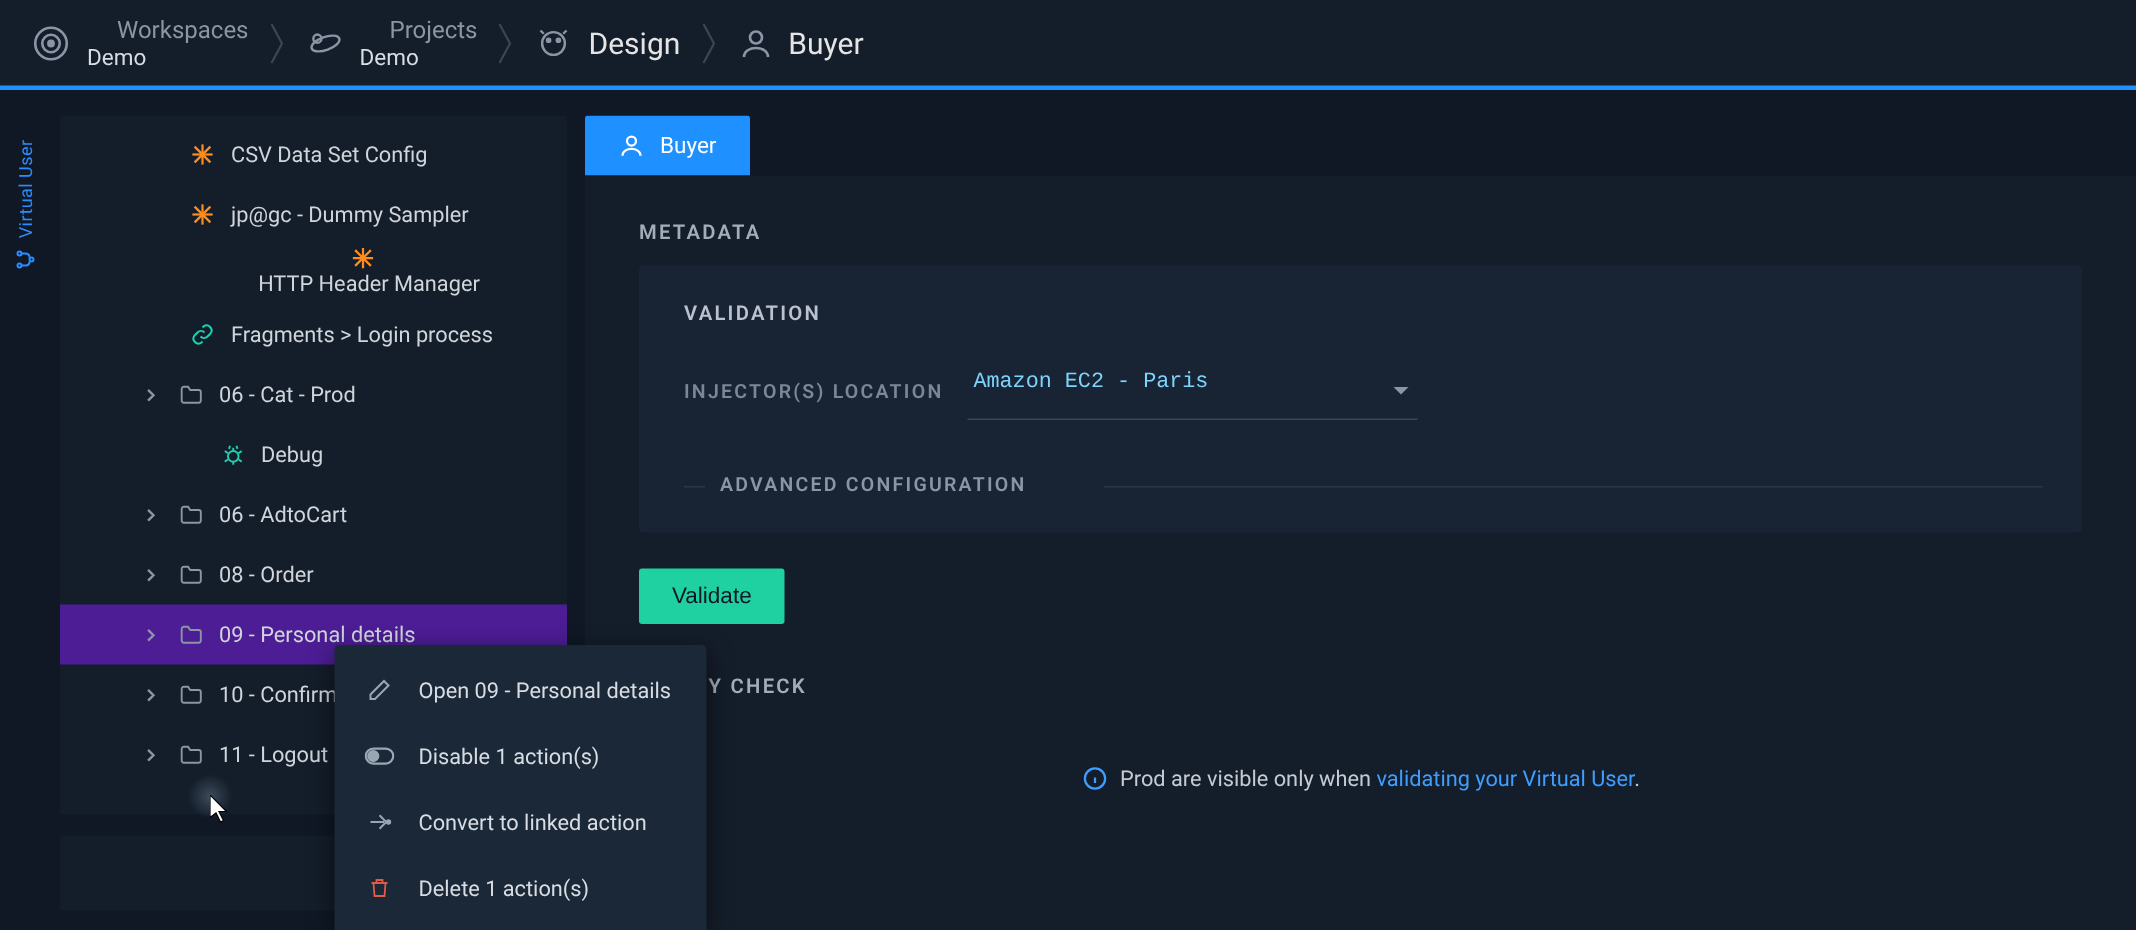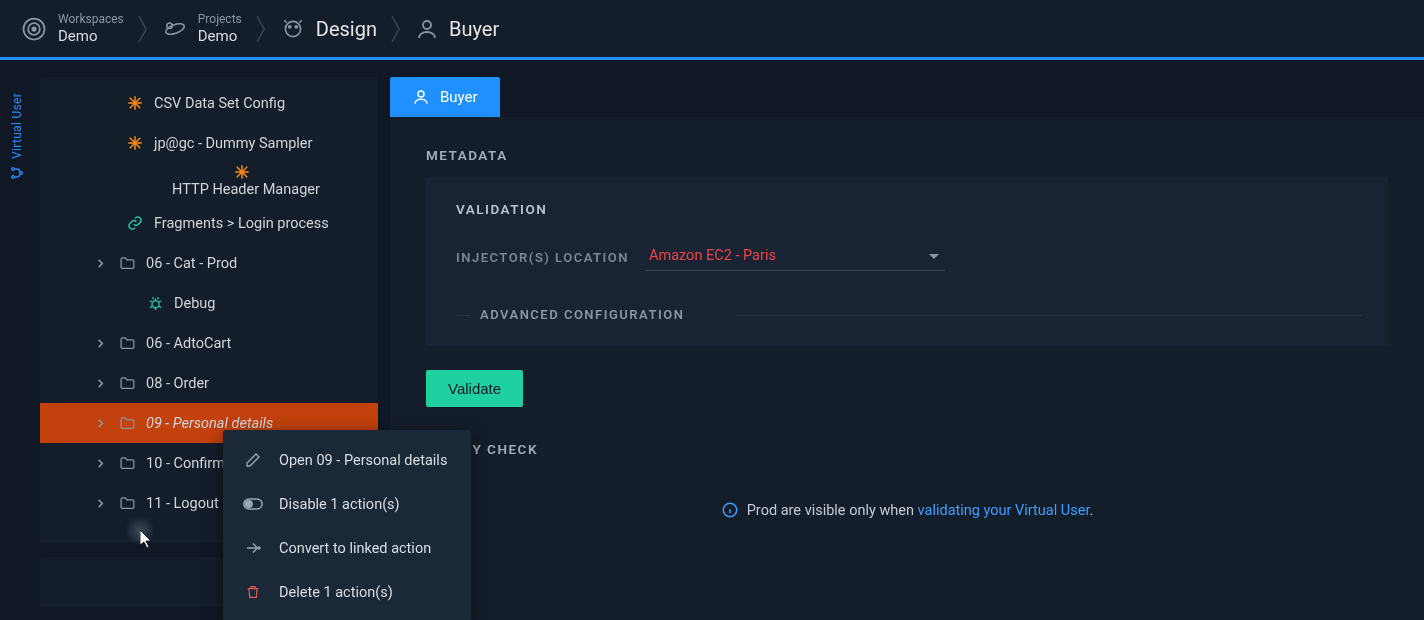"Workspaces" .breadcrumb-item .bc-label { font-size: 12px -> 16px; margin-left: none -> 20px }
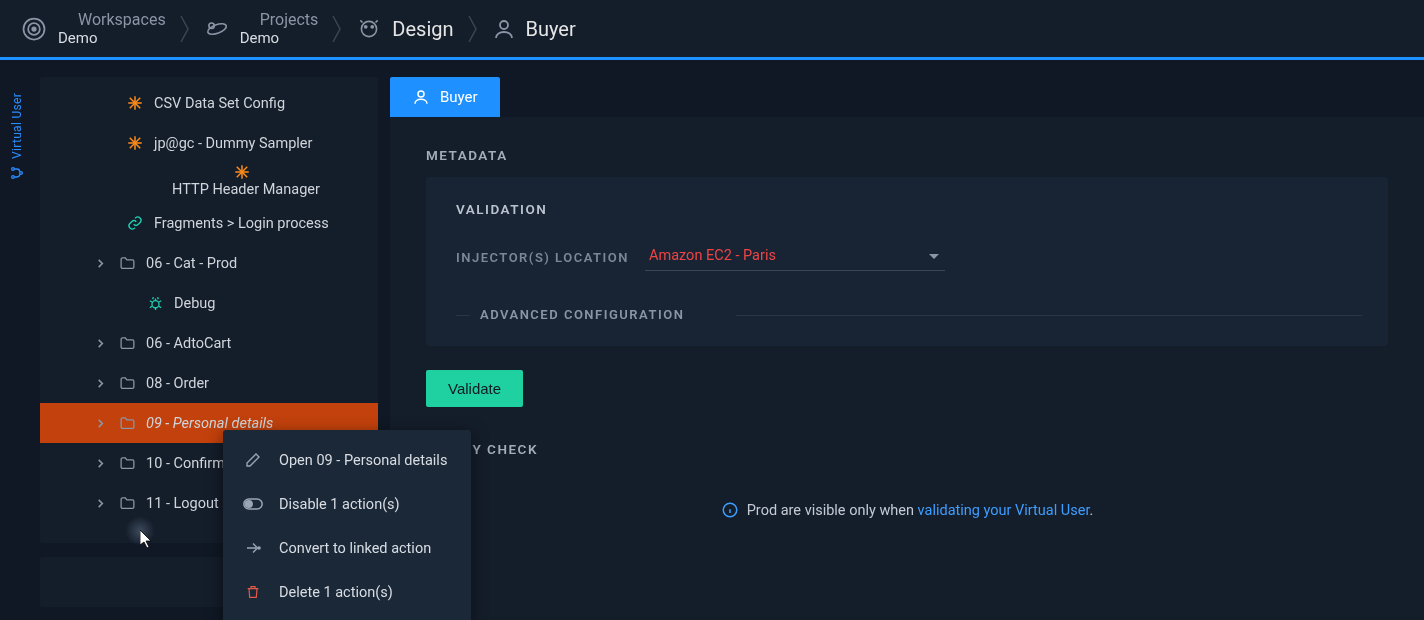"Amazon EC2 - Paris" .select { color: #ef4444 -> #7dd3fc; font-family: none -> Liberation Mono, monospace; padding: 4px 28px 6px 4px -> 4px 28px 16px 4px }
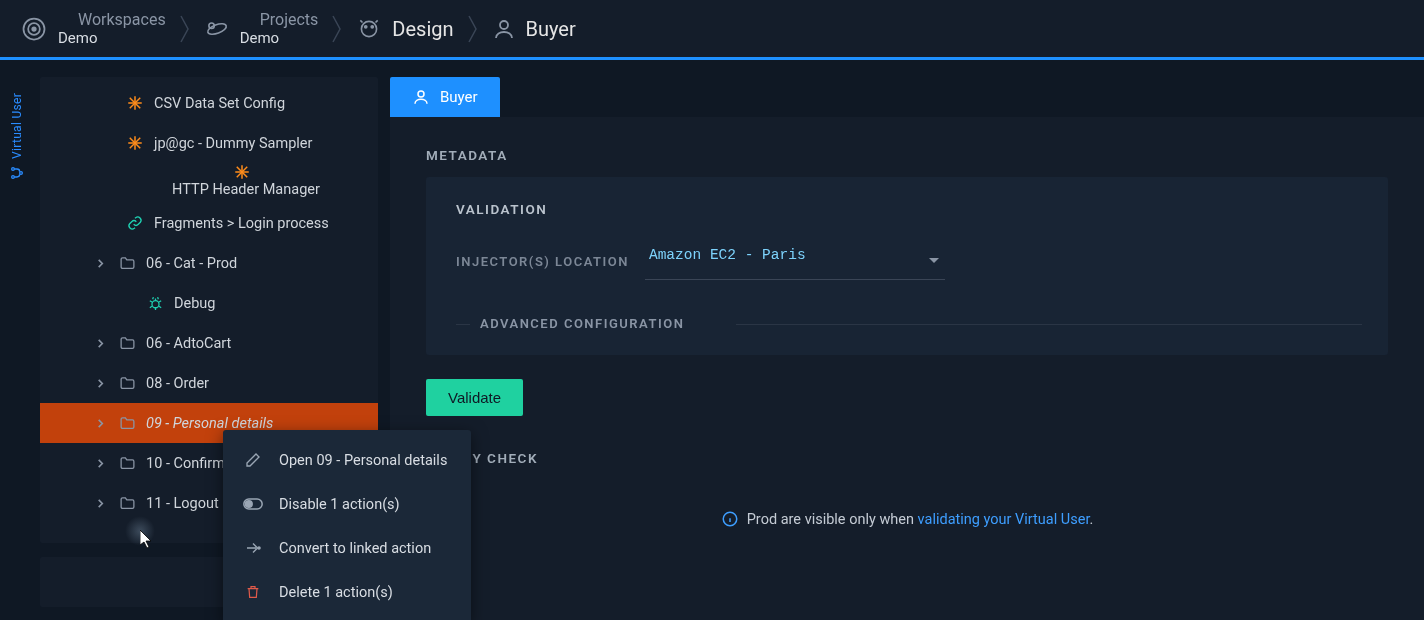"09 - Personal details" .tree-item.selected { background: #c2410c -> #4c1d95; font-style: italic -> none }
